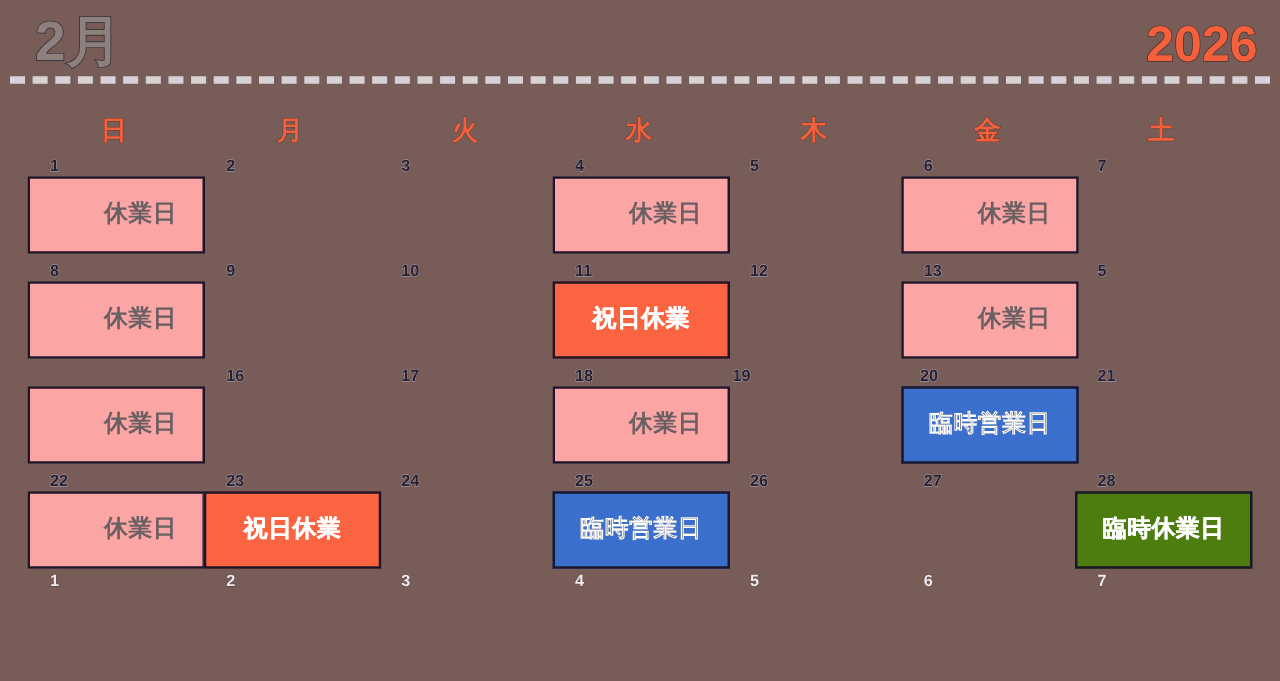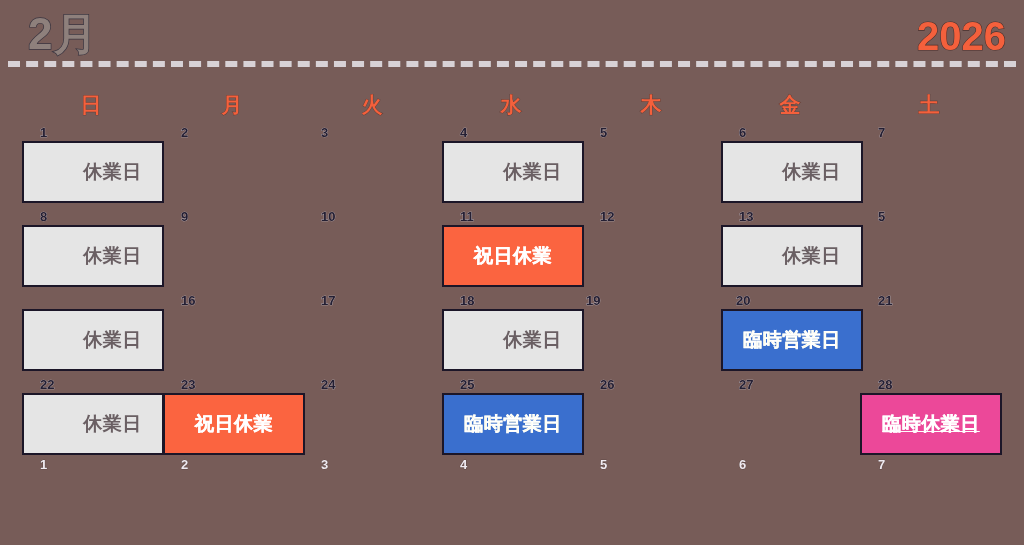"休業日" .event-chip.type-closed { background: #e5e5e5 -> #fca5a5 }
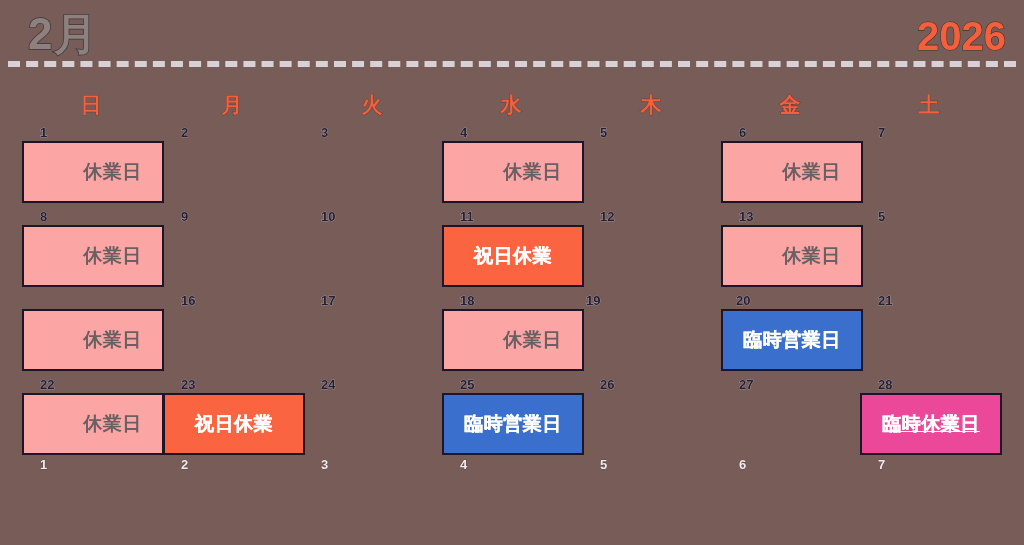"臨時営業日" .event-chip.type-special-open { color: #fef9c3 -> #000000 }
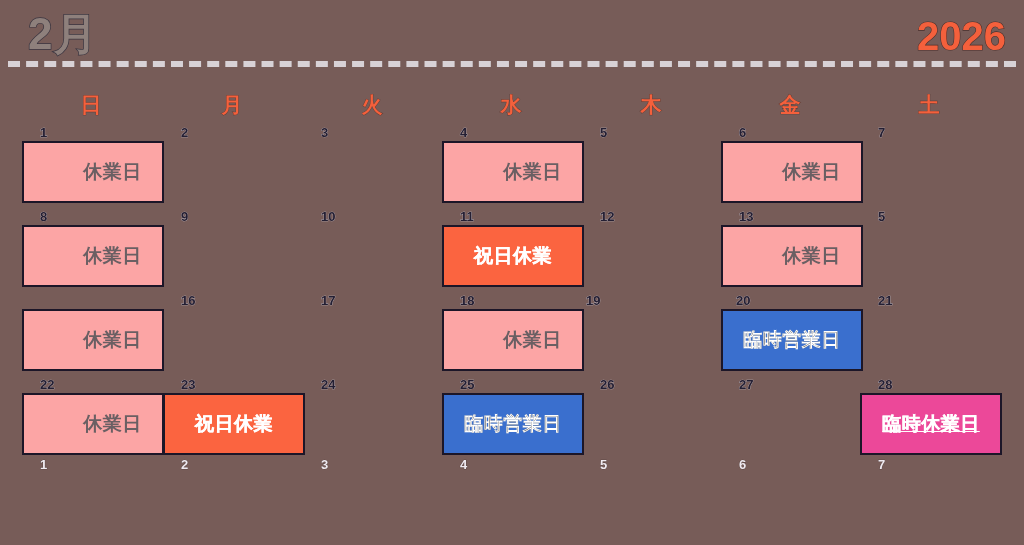"臨時休業日" .event-chip.type-special-closed { background: #ec4899 -> #4d7c0f; text-decoration: underline -> none }
